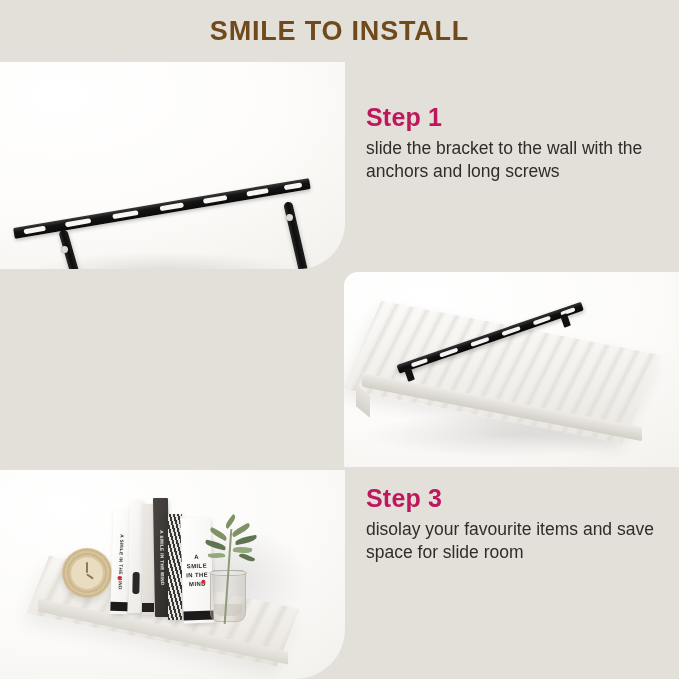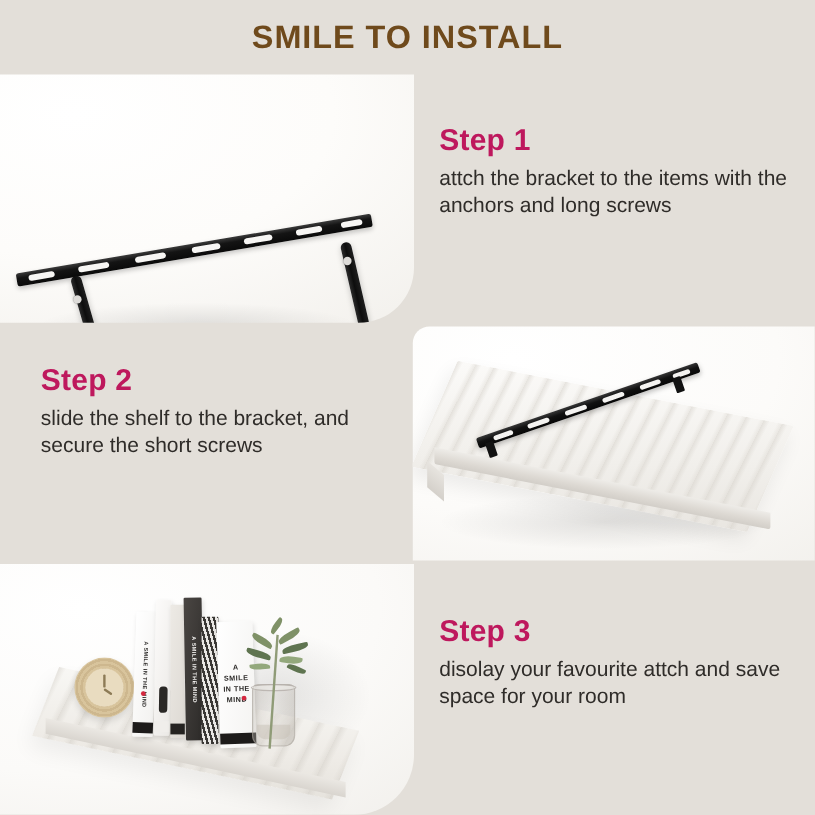"attch the bracket to the" div.step-desc { text: attch the bracket to the items -> slide the bracket to the wall }
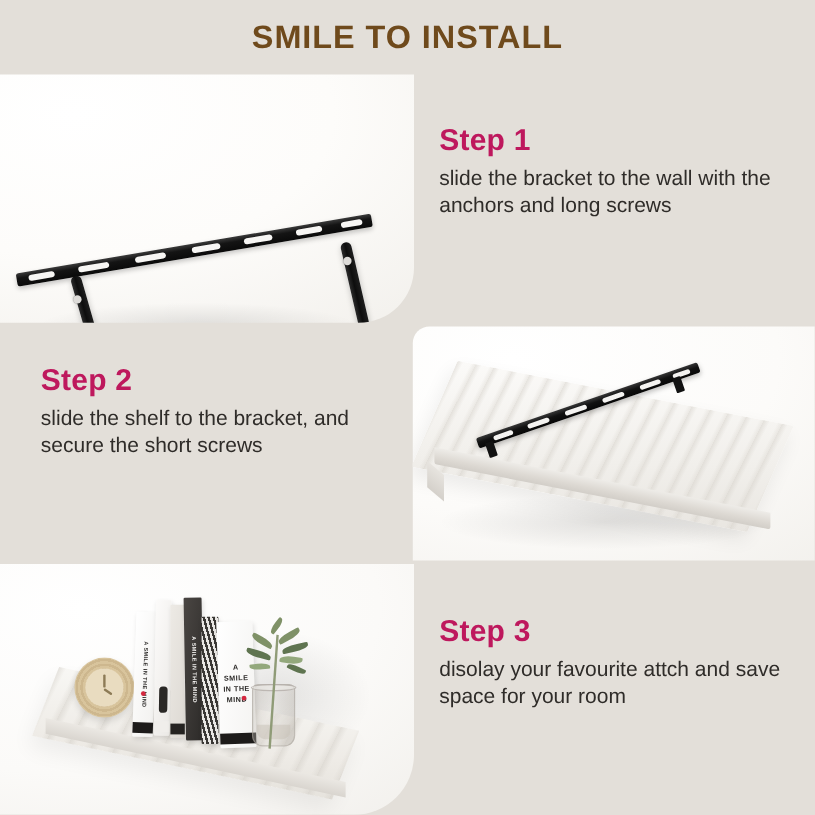"Step 2" div.textblock { html: <div> <div>Step 2</div> <div>slide the shelf to the bracket, and secure the short screws</div> </div> -> none }
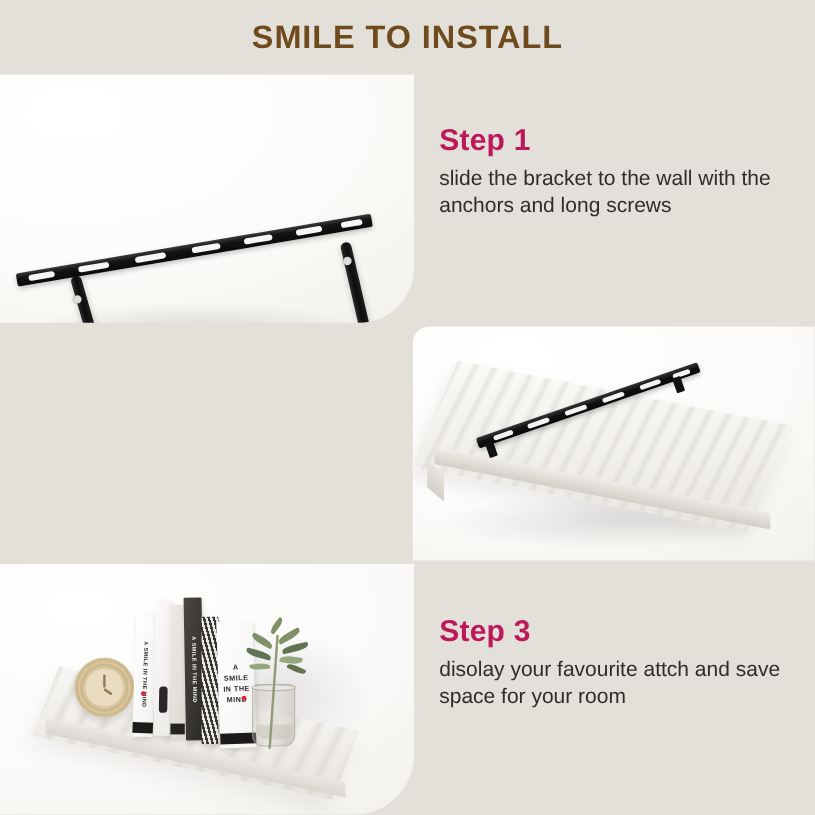"Step 3" #text3 { top: 512px -> 484px }
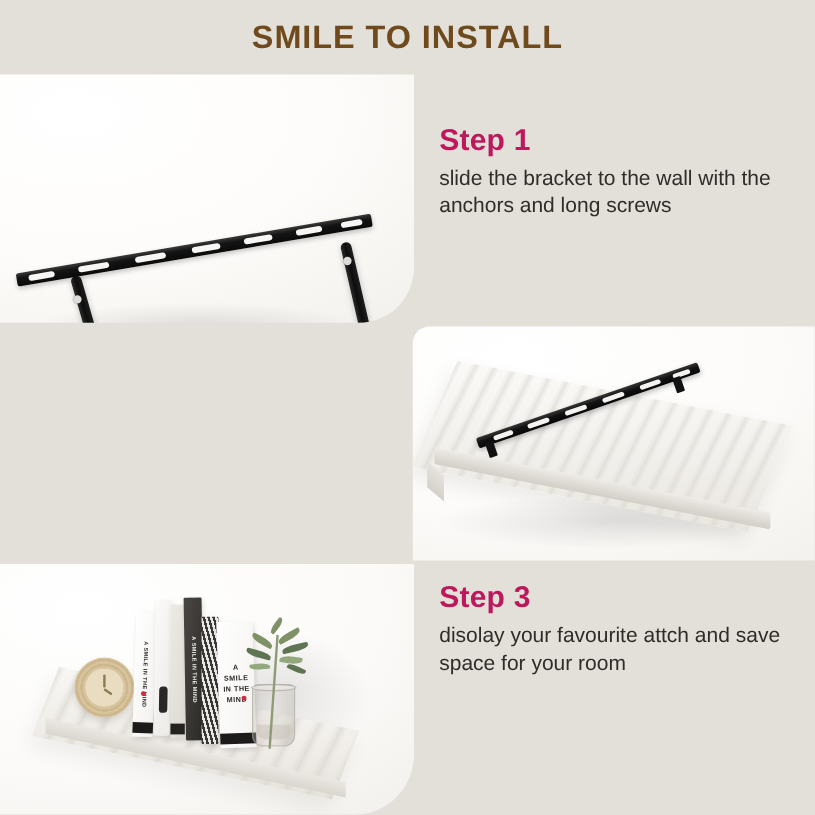"disolay your favourite attch and" div.step-desc { text: attch and save space for your -> items and save space for slide }
